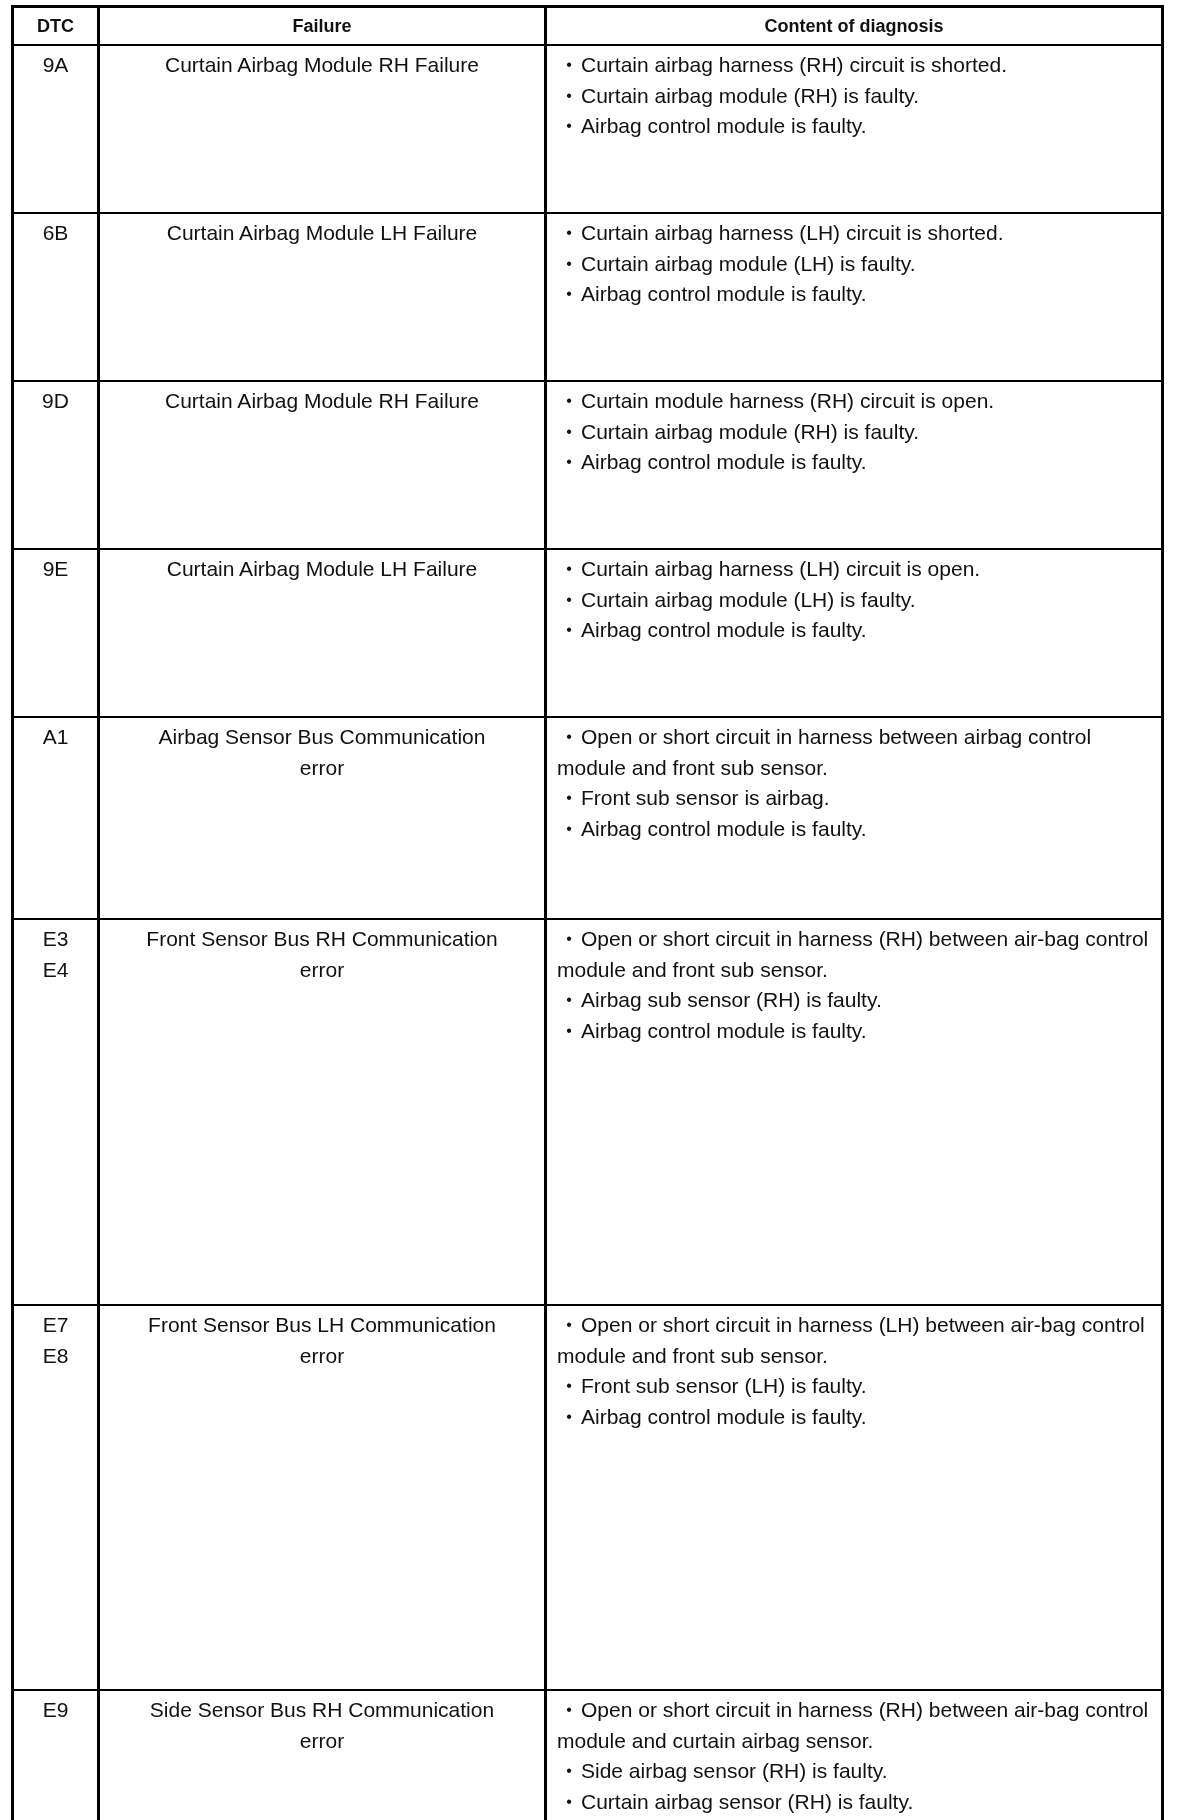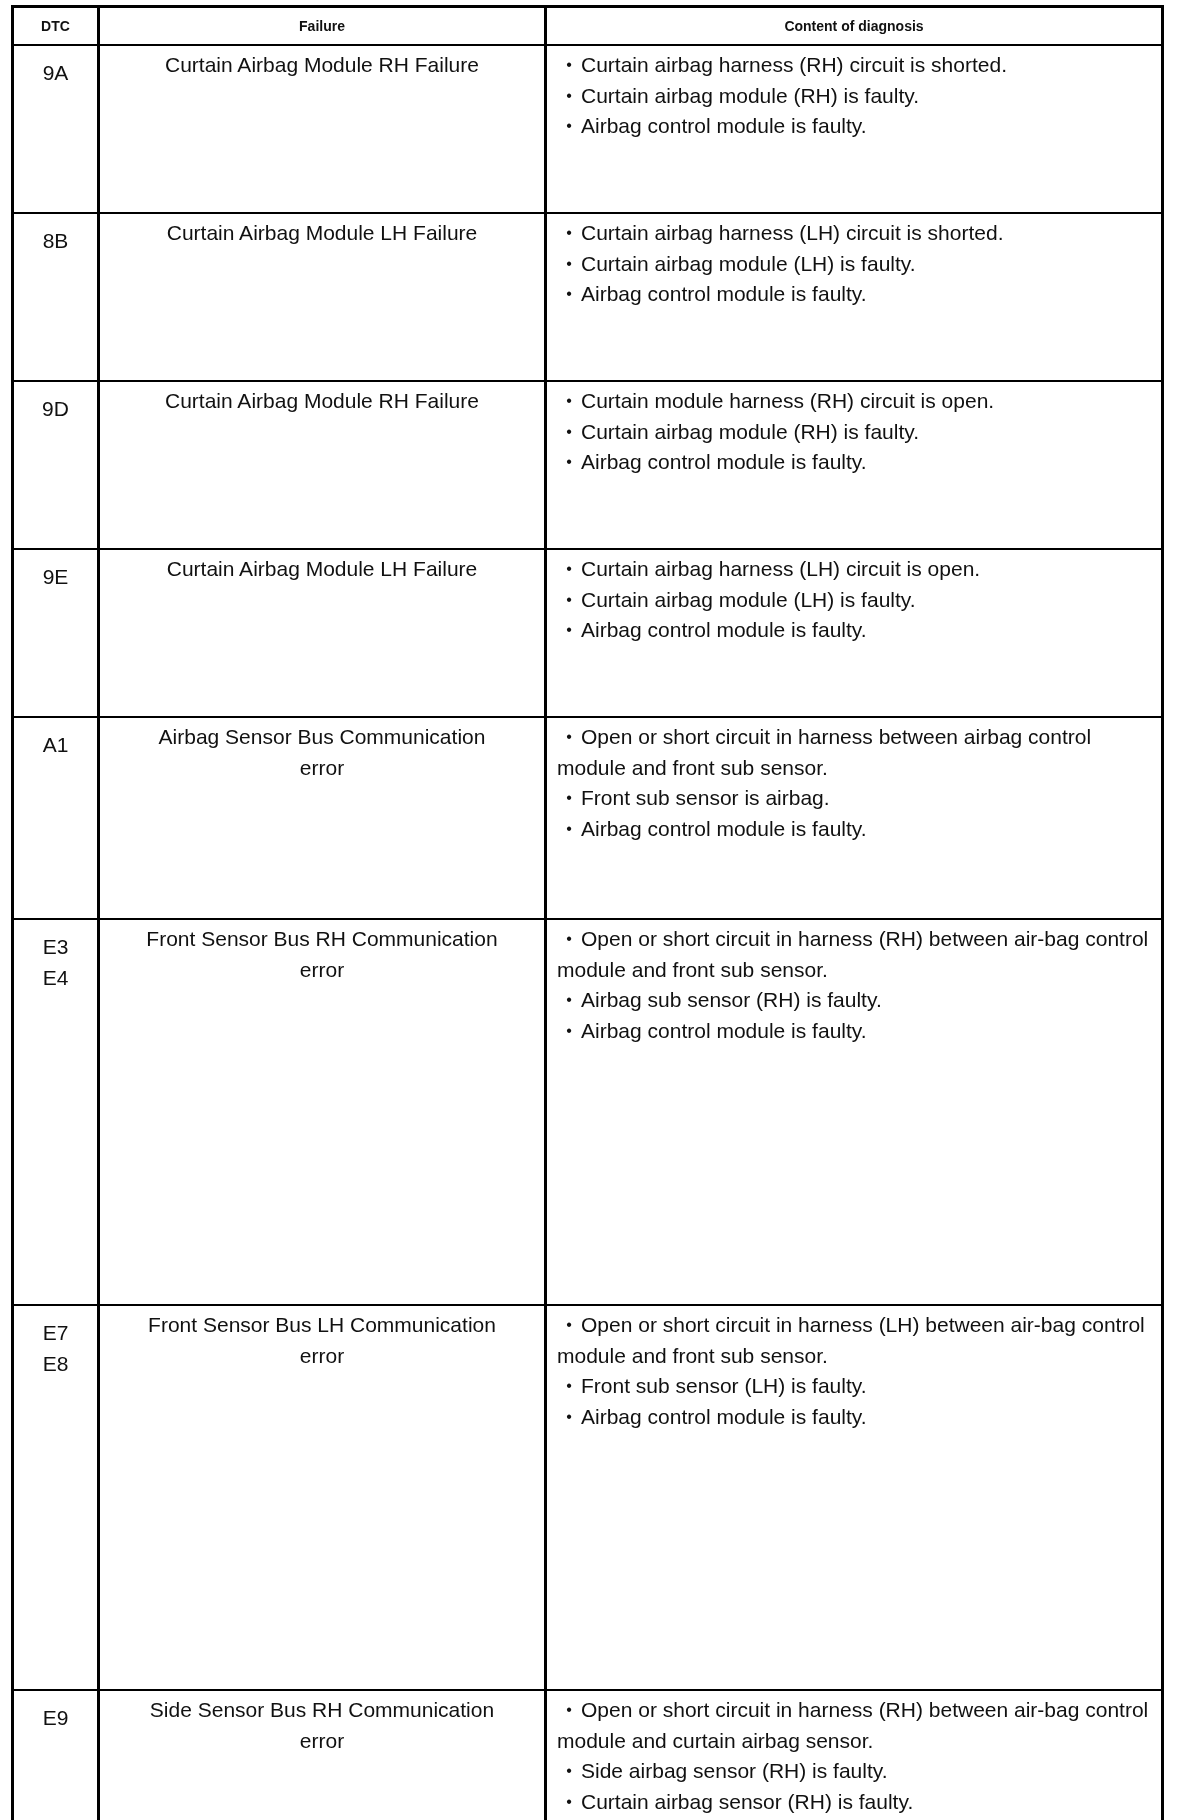"DTC" th { font-size: 14px -> 18px }
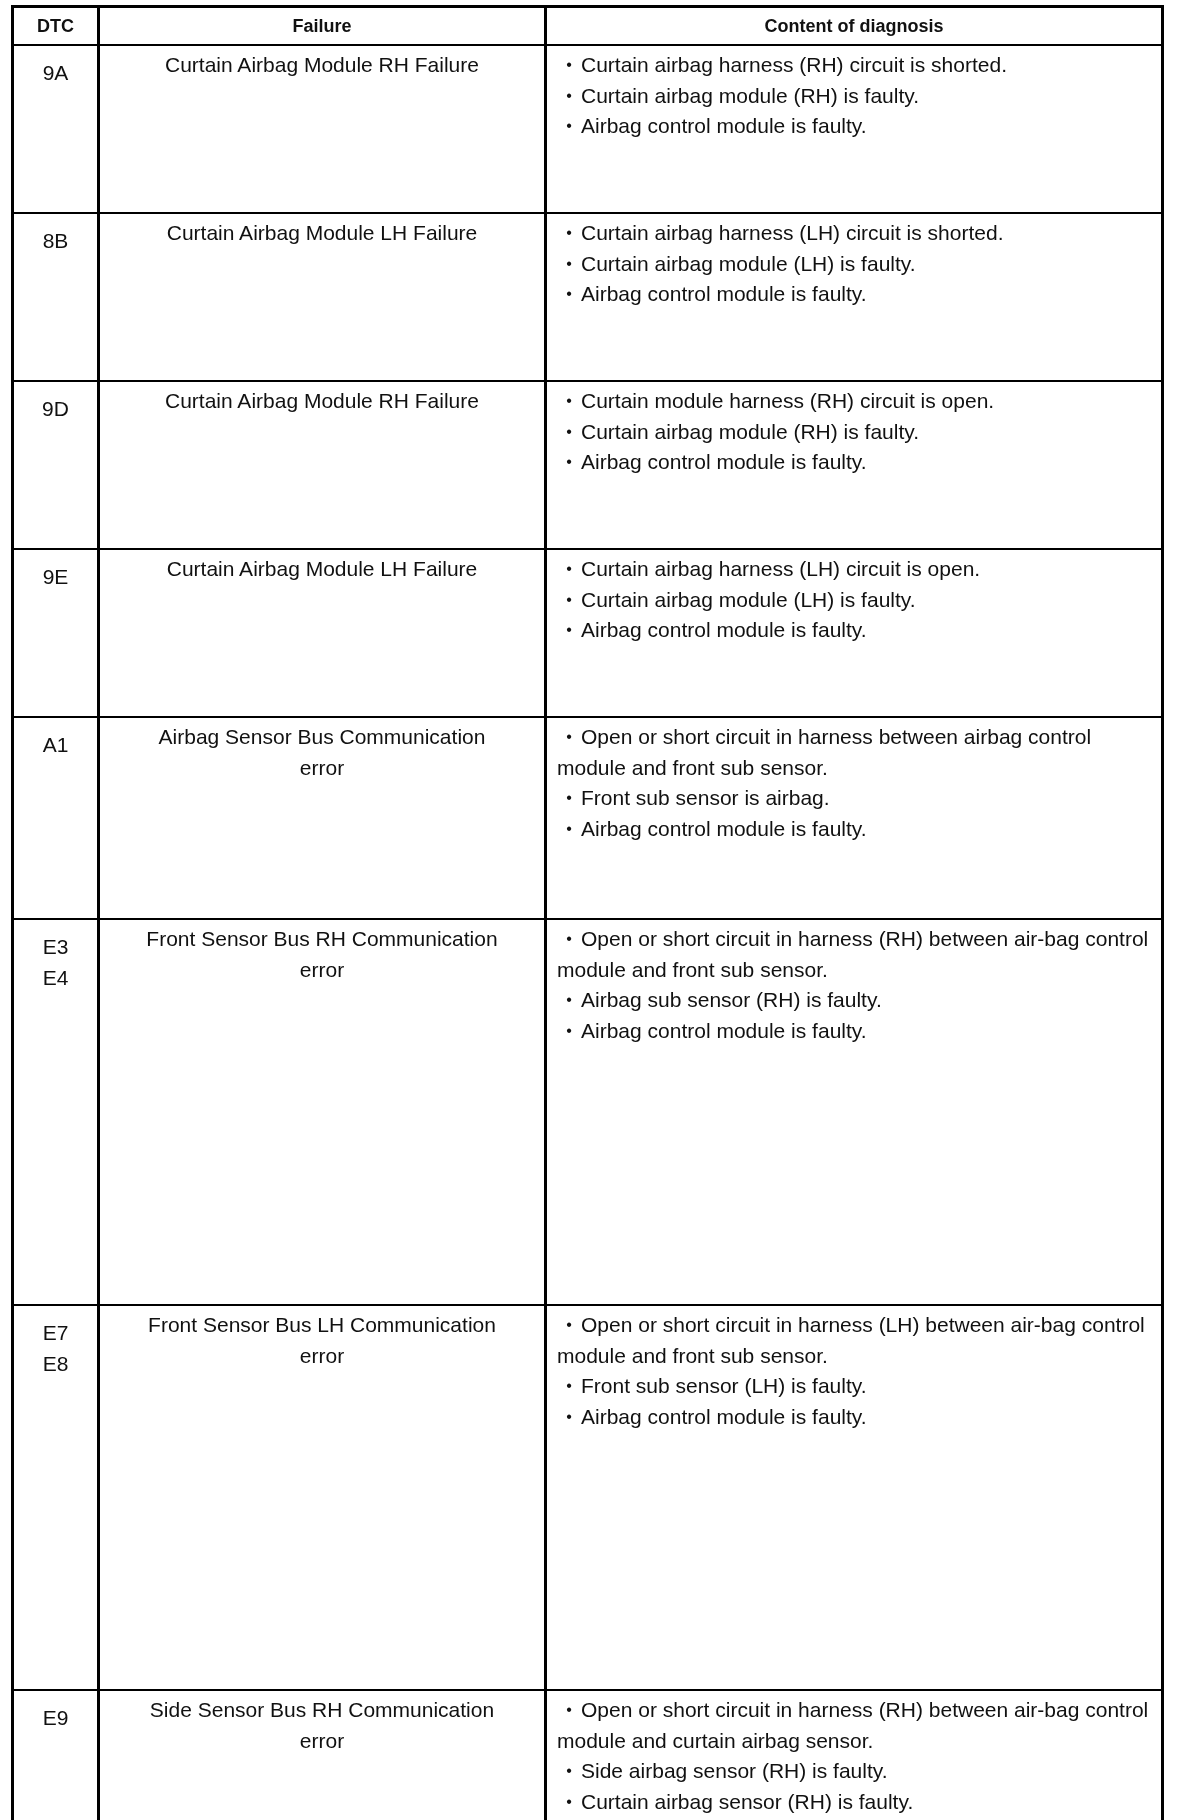"9A" td.code { padding-top: 12px -> 4px }
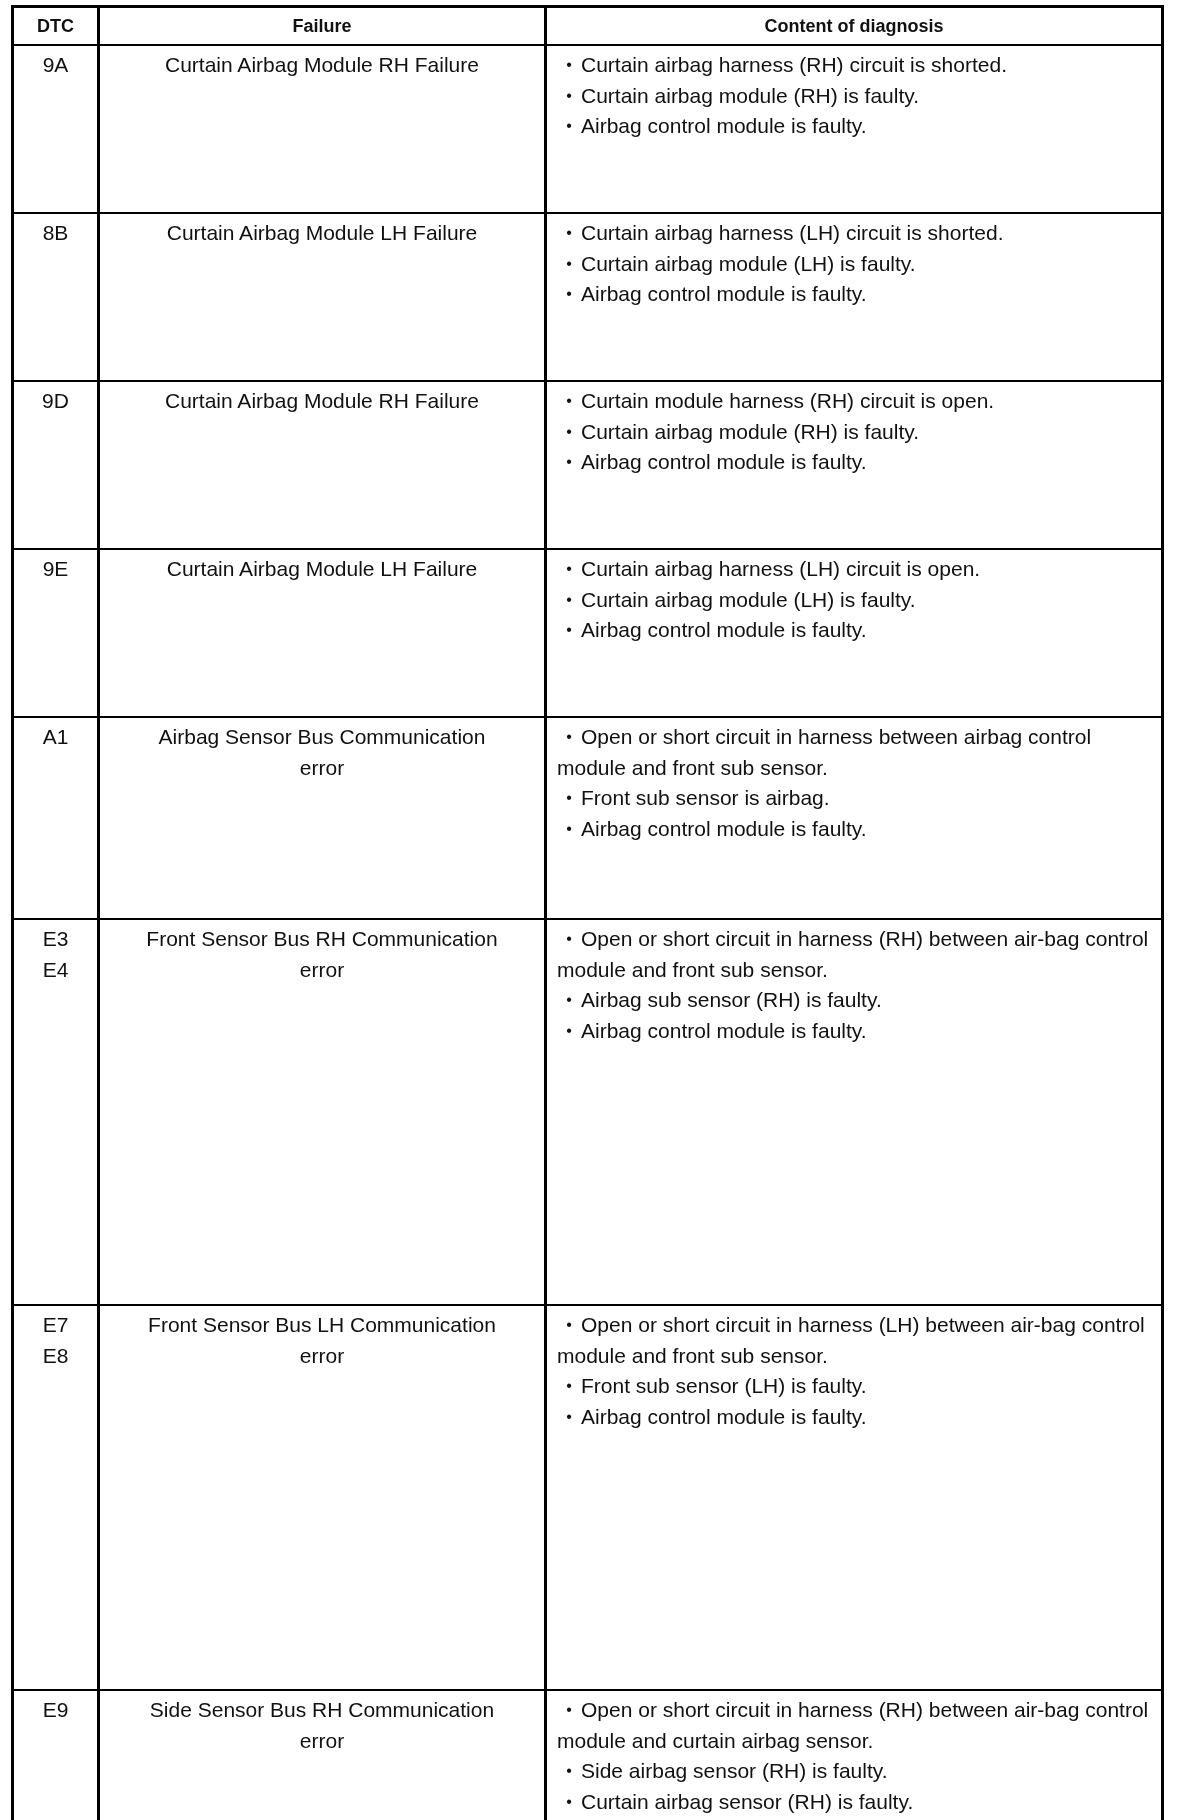"8B" span.code-line { text: 8B -> 6B }
